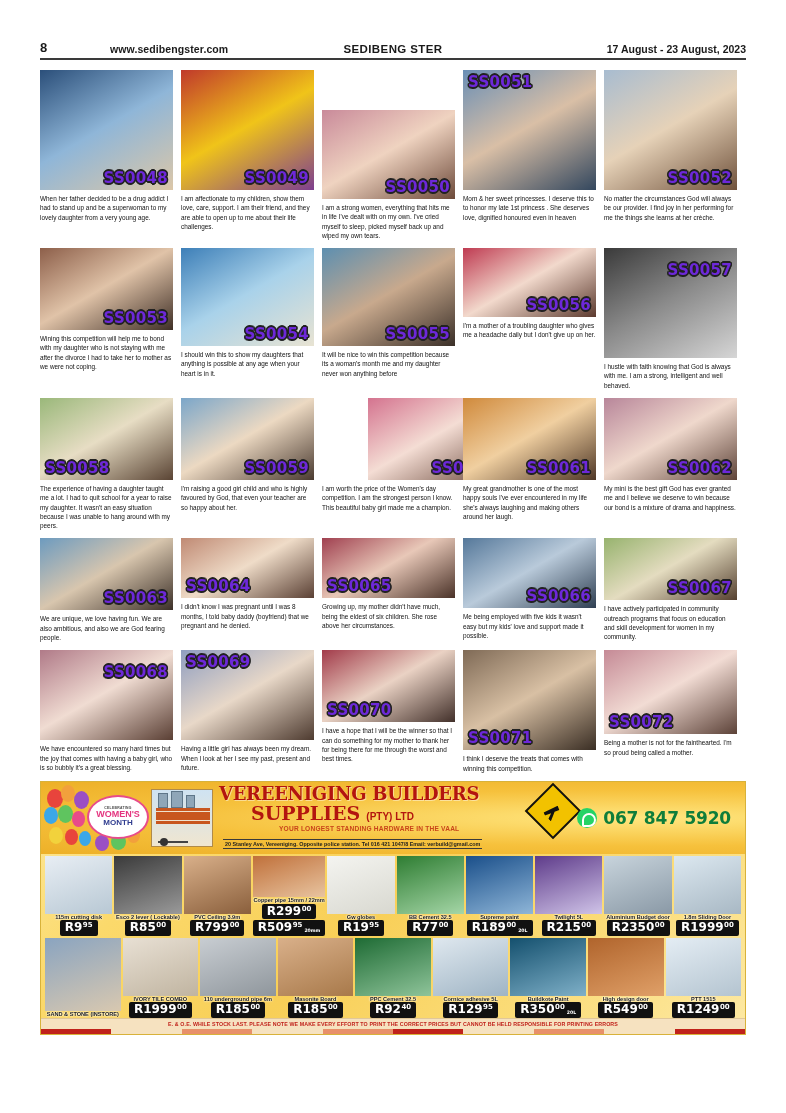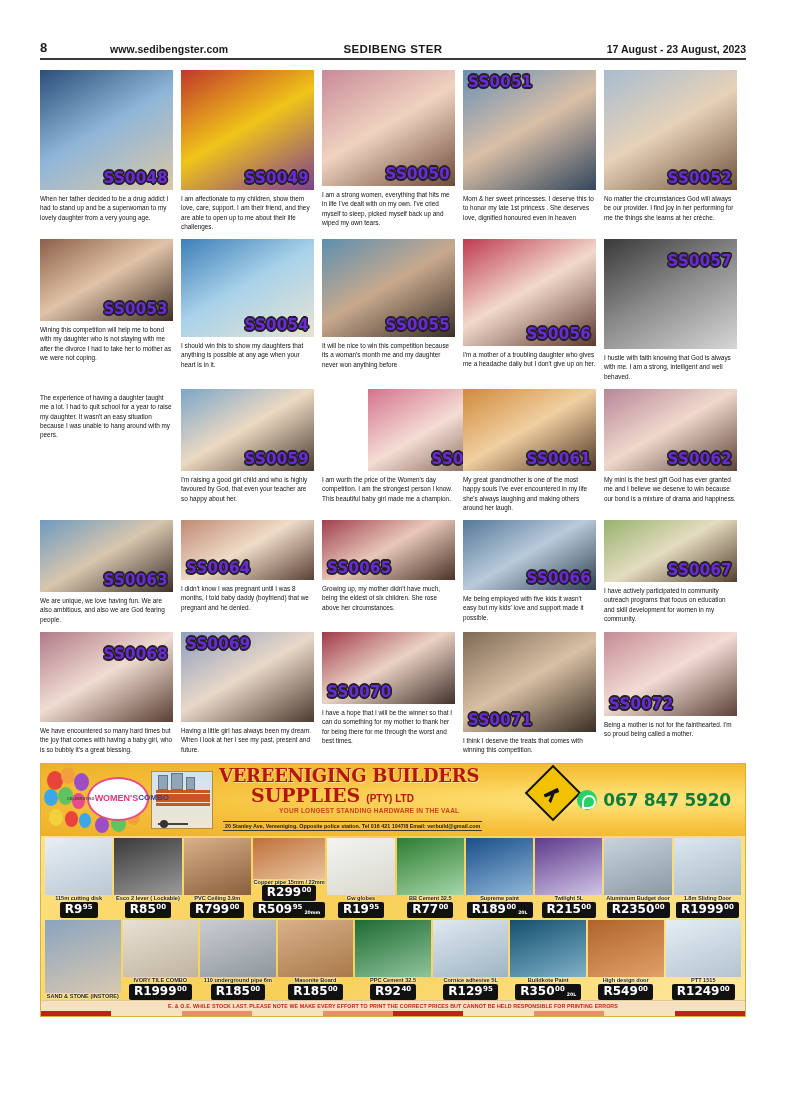"SS0050" div.photo { height: 116px -> 89px; margin-top: none -> 40px }
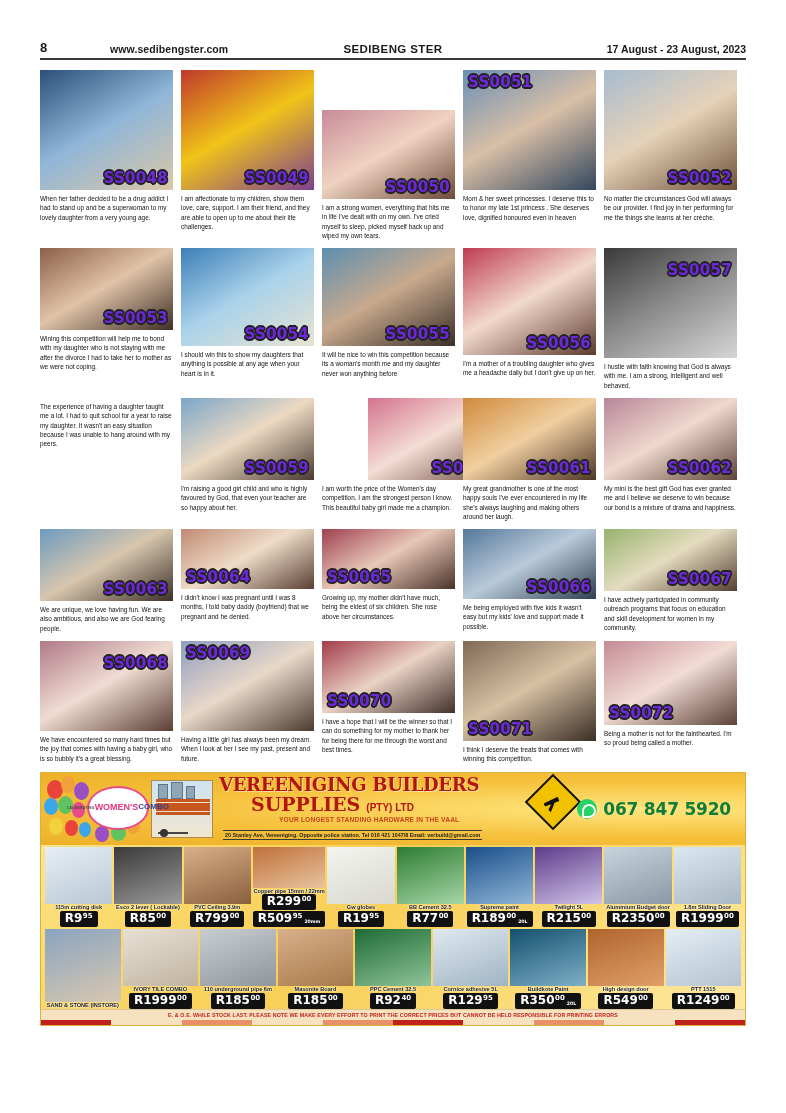"SS0056" div.photo { height: 107px -> 69px }
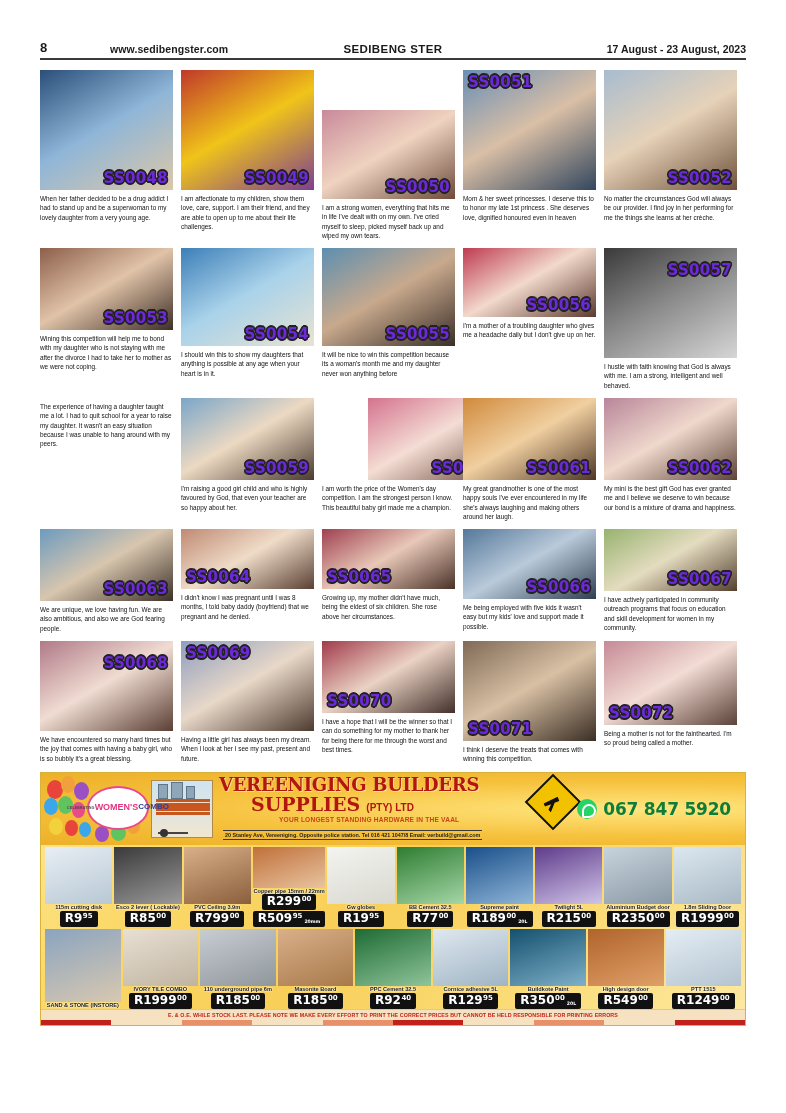"SS0058" div.photo { html: none -> <div> <div></div> <span>SS0058</span> </div> }
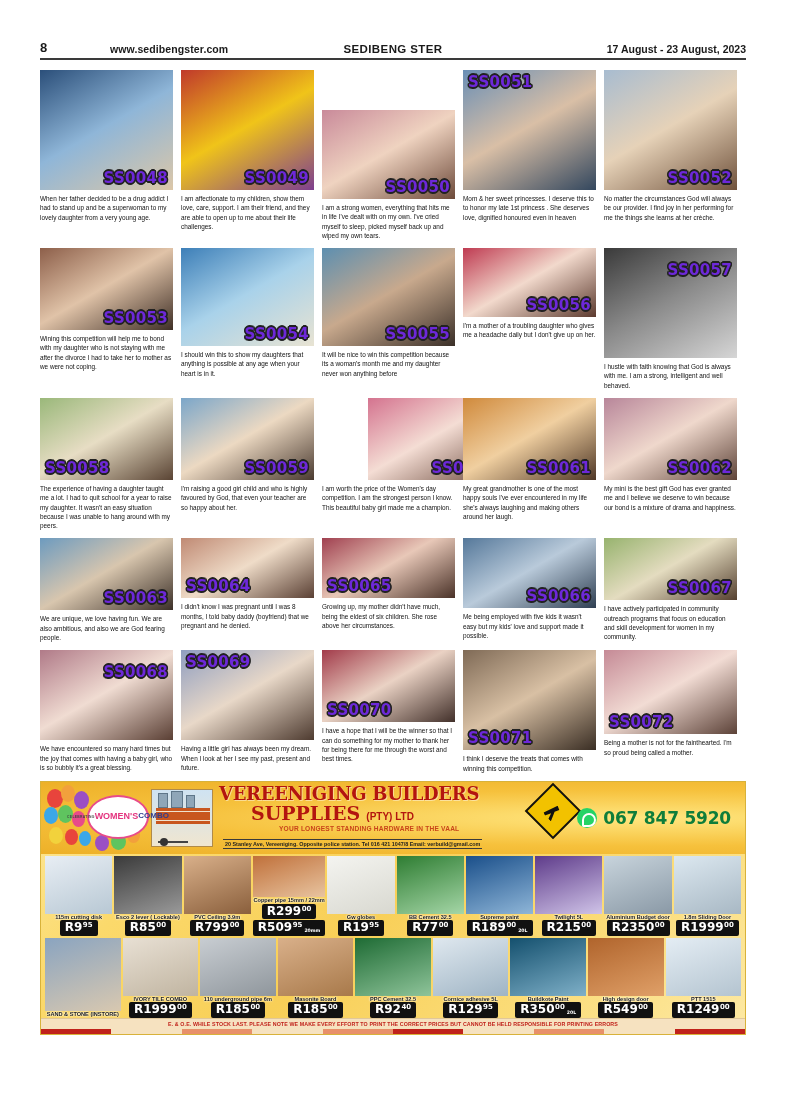"WOMEN'S" .wm-badge { flex-direction: row -> column }
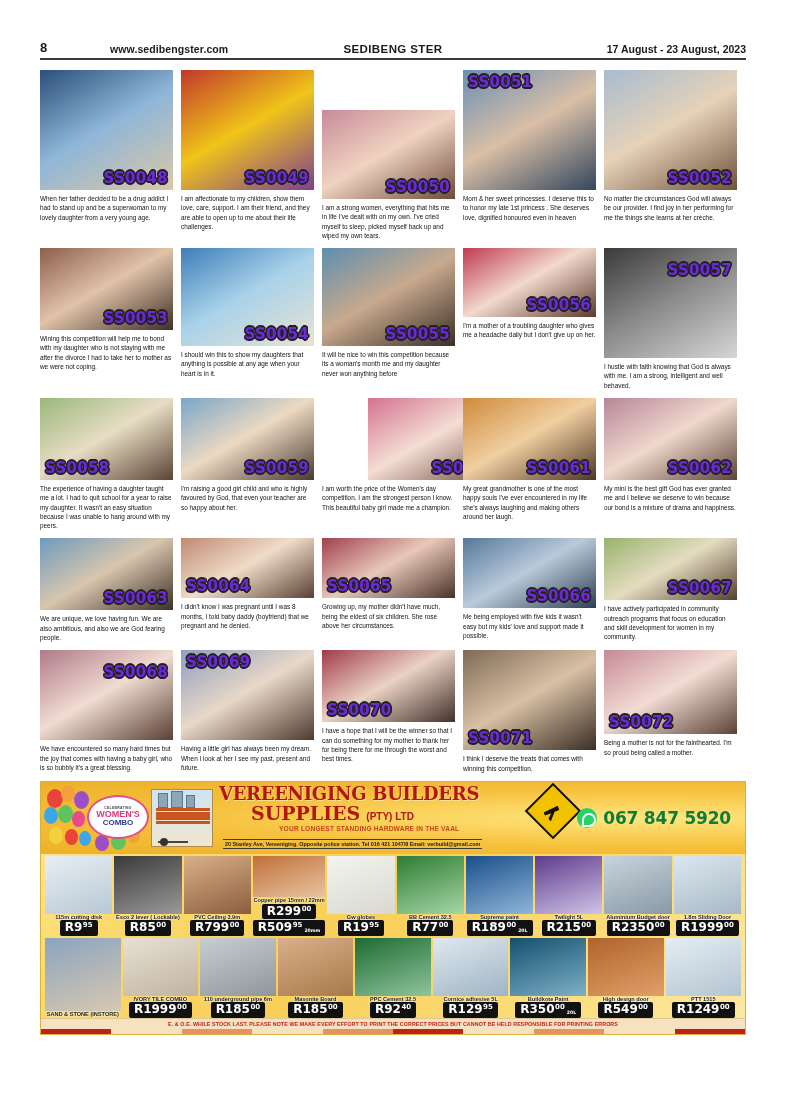"COMBO" span.wm-l2 { text: COMBO -> MONTH }
